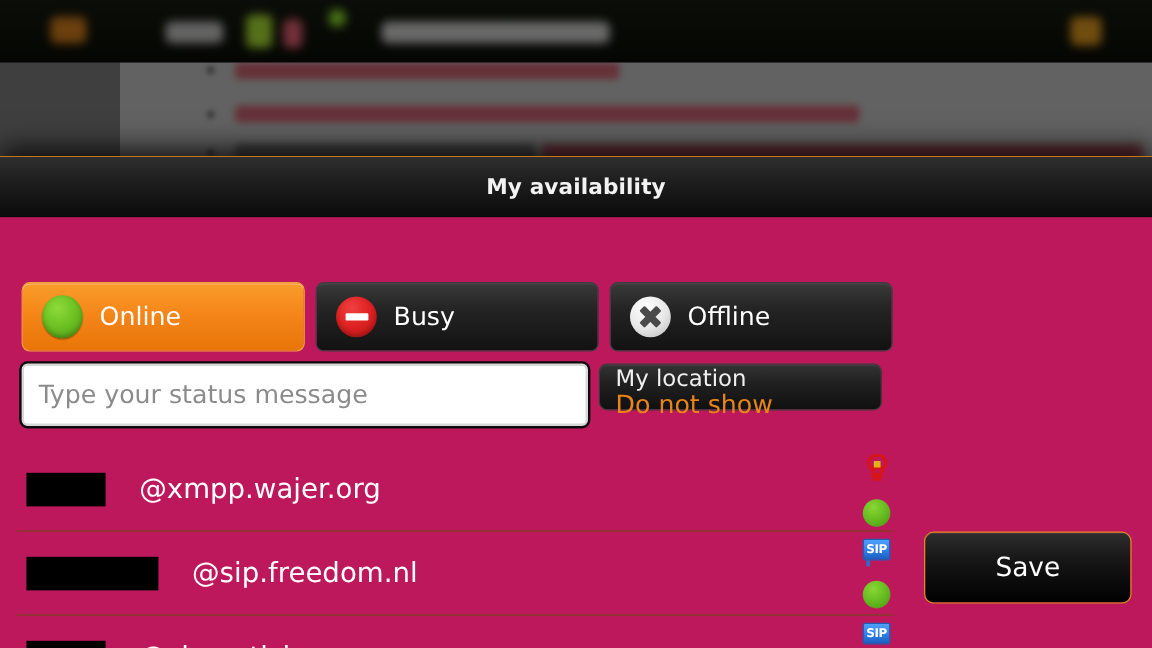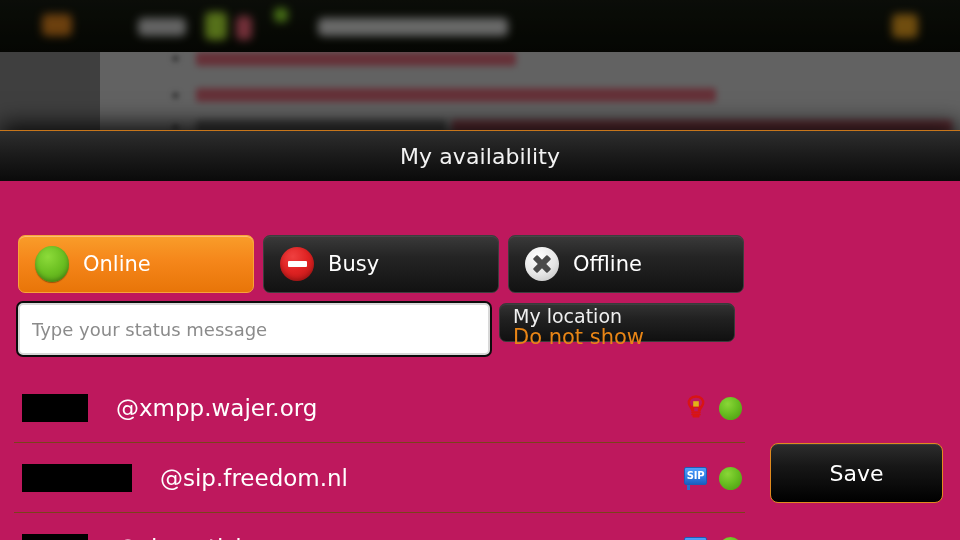"My availability" .dialog-title { font-size: 22px -> 18px; font-weight: 400 -> 700 }
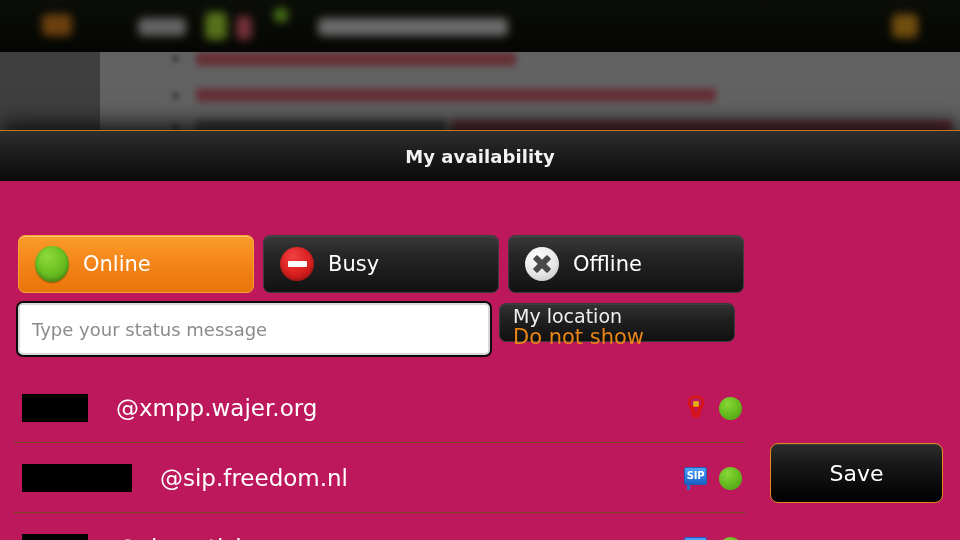"Type your status message" .status-input { font-size: 18px -> 21px }
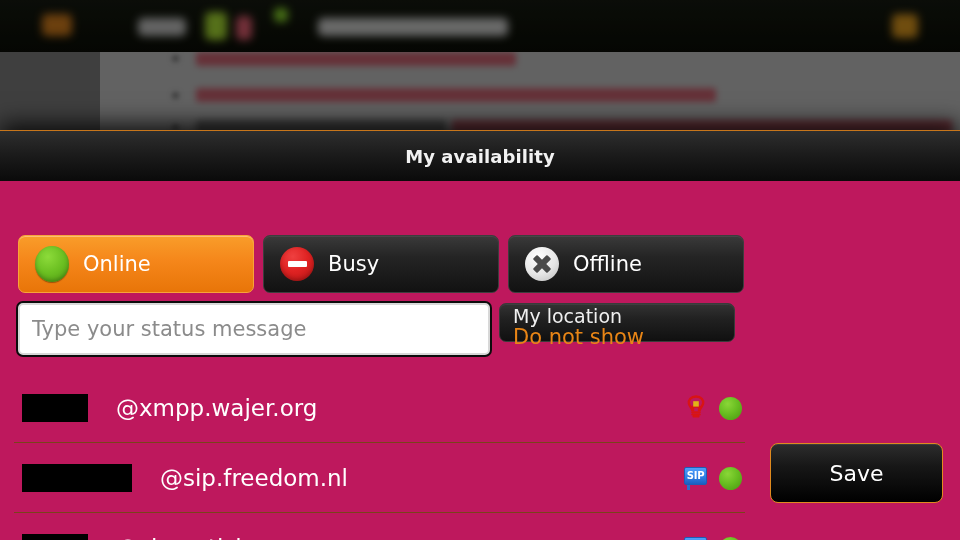"SIP" .acct-icons { flex-direction: none -> column }
